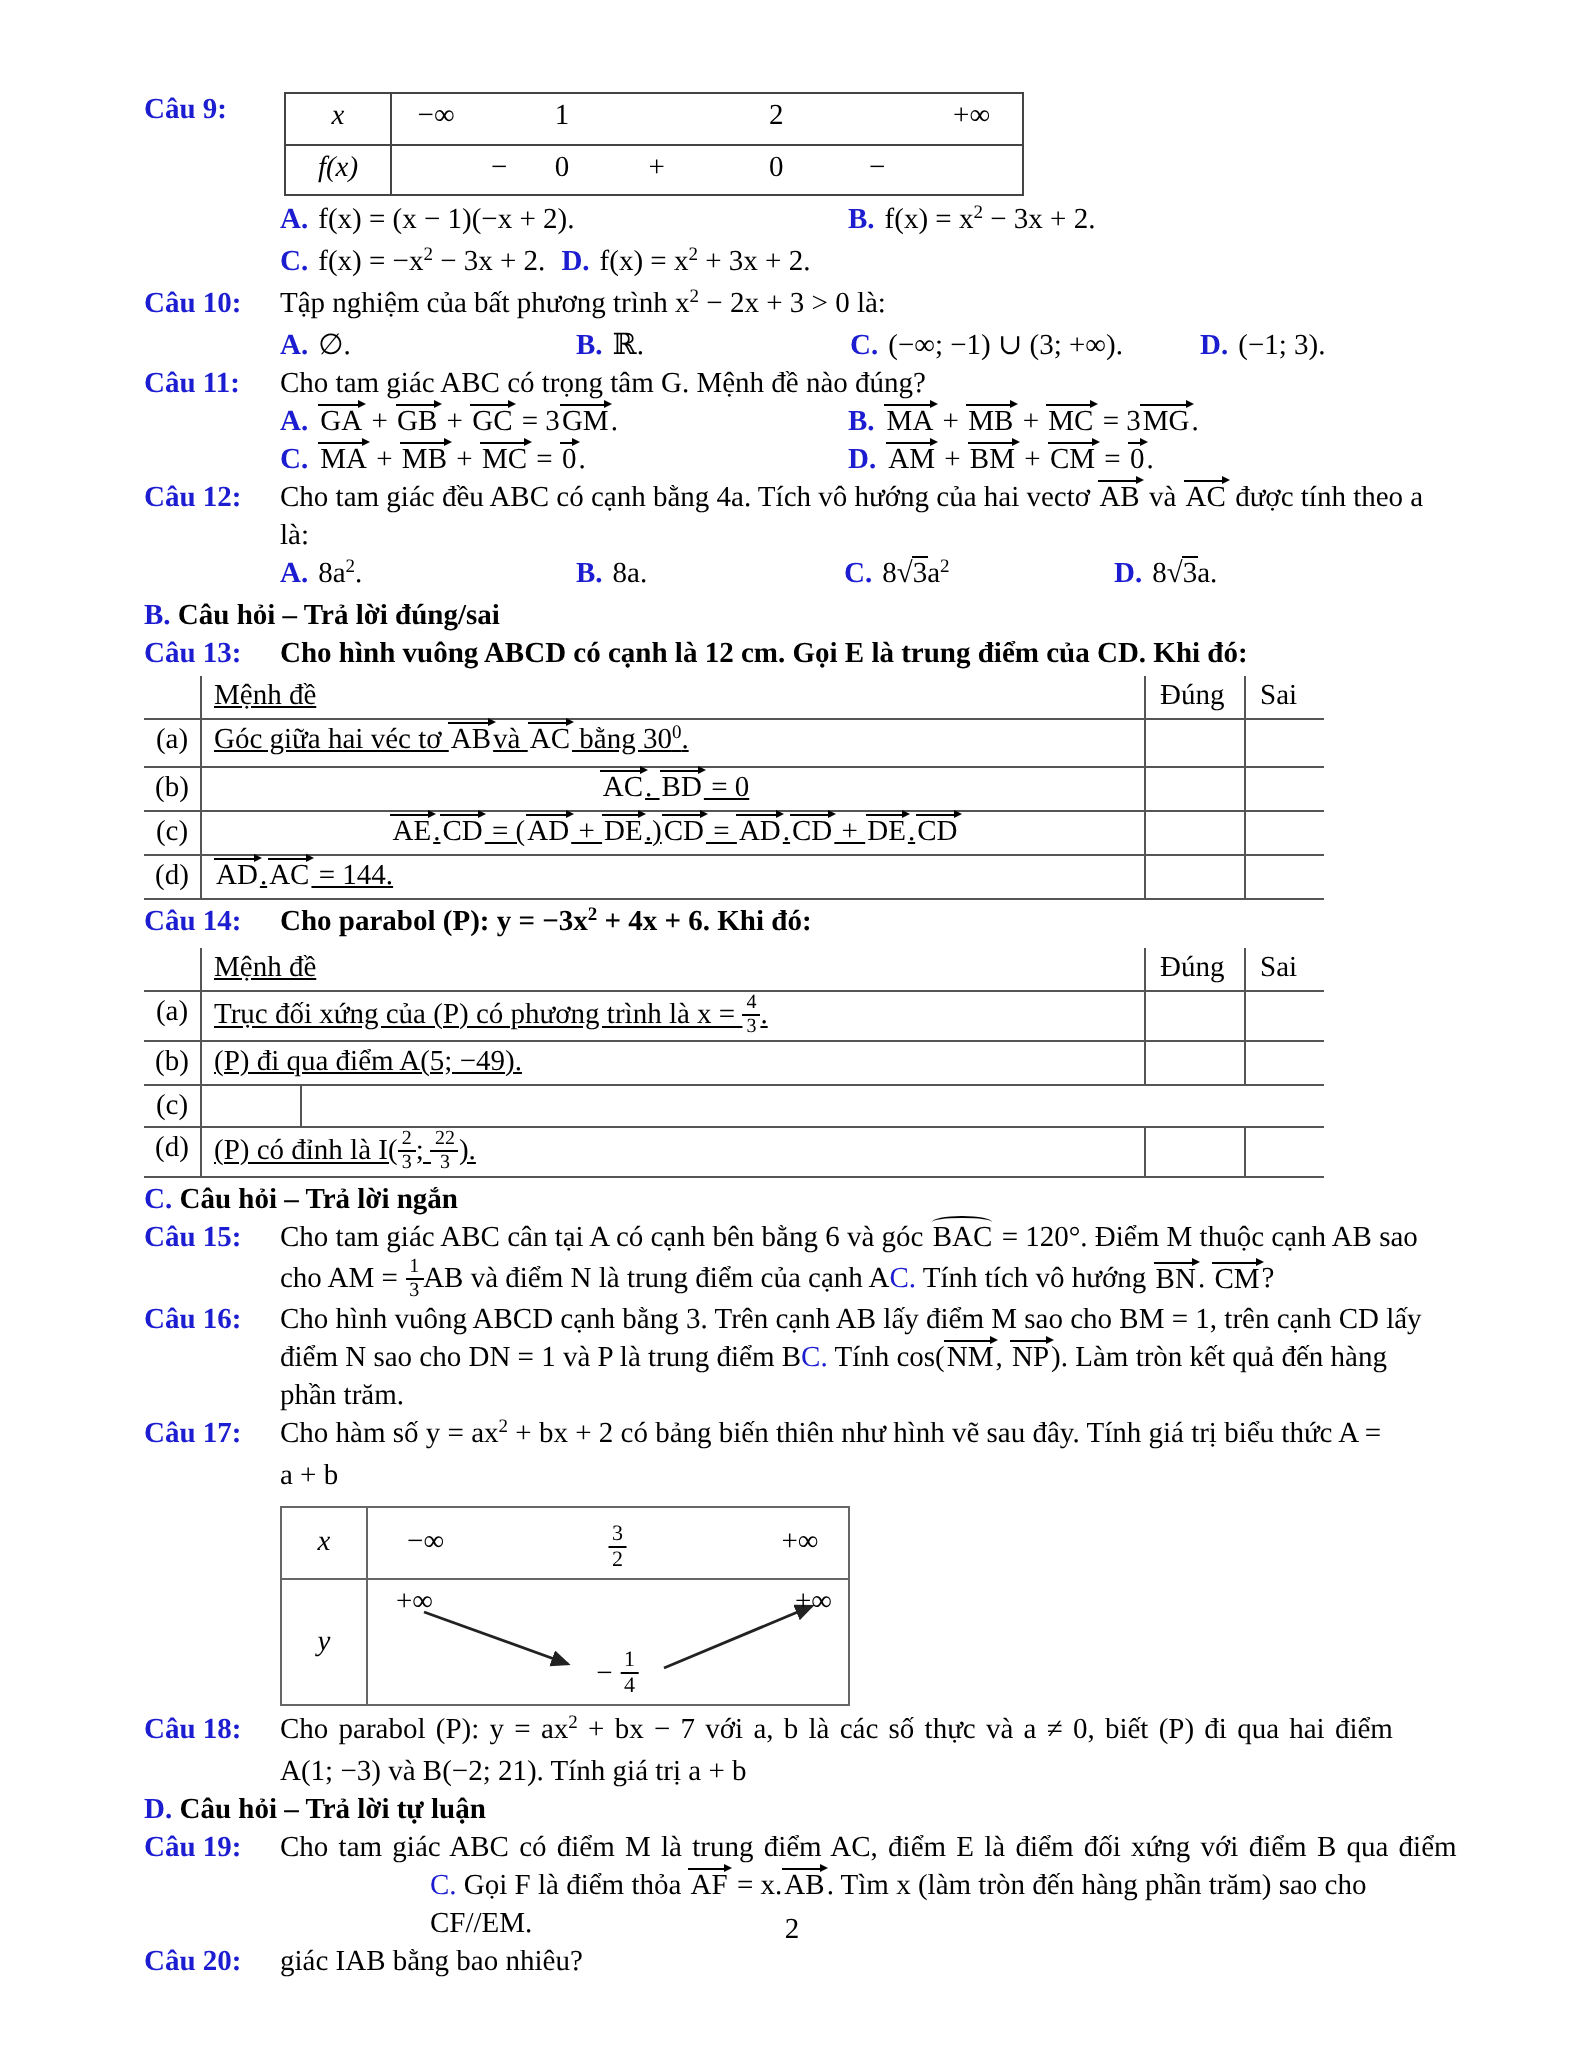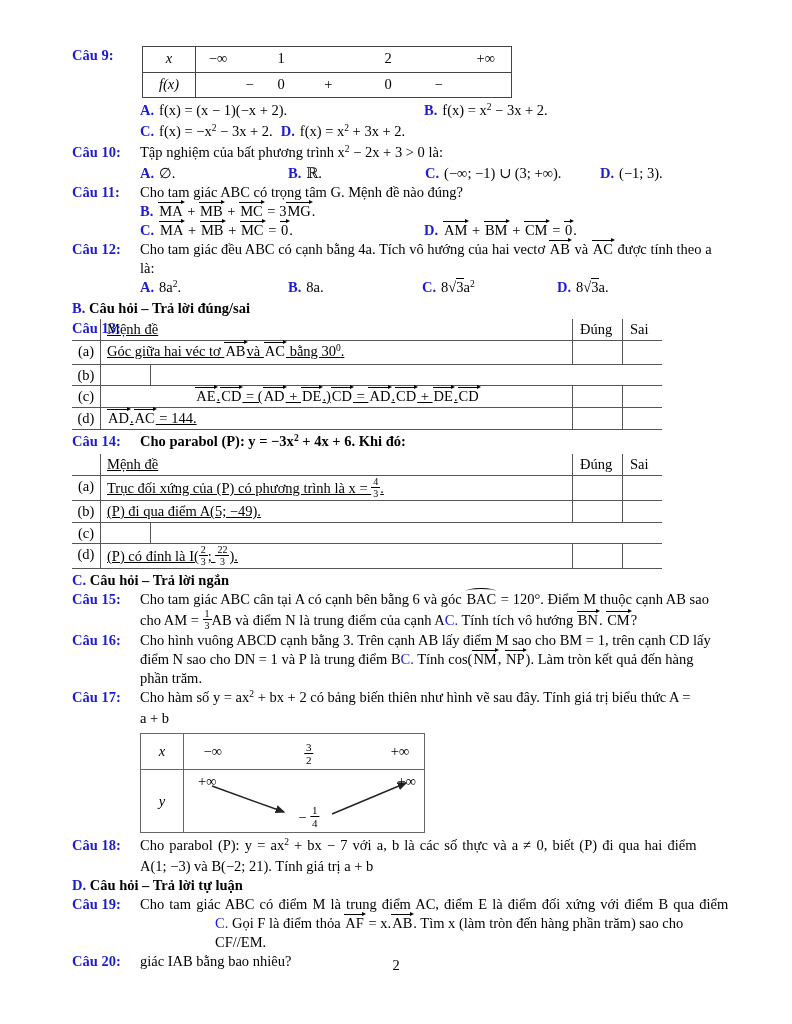"A. GA + GB +" span.w284 { html: none -> <span><b>A.</b><span><span>GA</span> + <span>GB</span> + <span>GC</span> = 3<span>GM</span>.</span></span> }
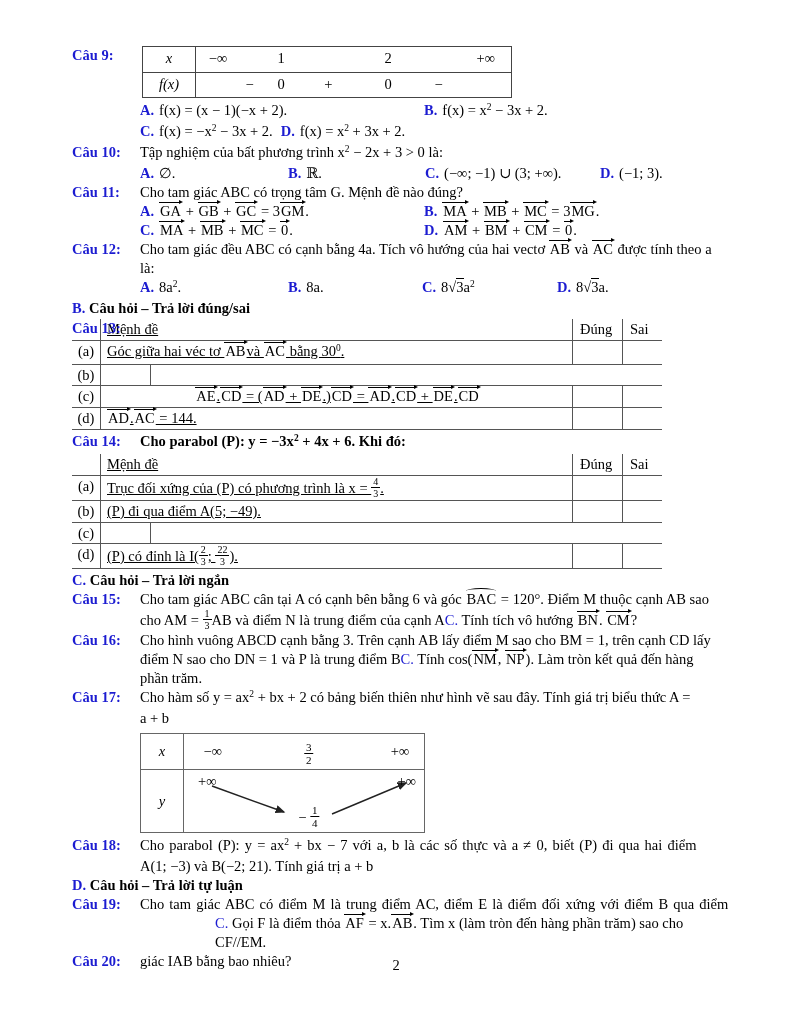"Cho hình vuông ABCD có" div.qline { html: none -> <div><span>Cho hình vuông ABCD có cạnh là 12 cm. Gọi E là trung điểm của CD. Khi đó:</span></div> }
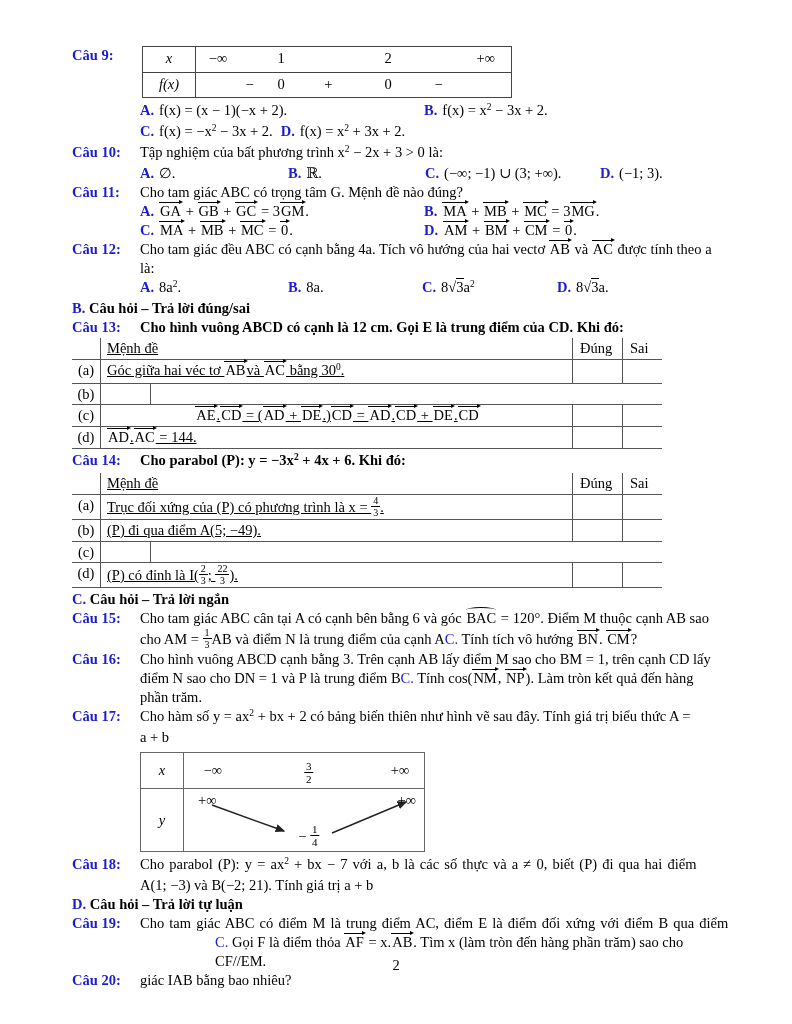"AC. BD = 0" div.ds-body { html: none -> <div><span>AC</span>. <span>BD</span> = 0</div> }
